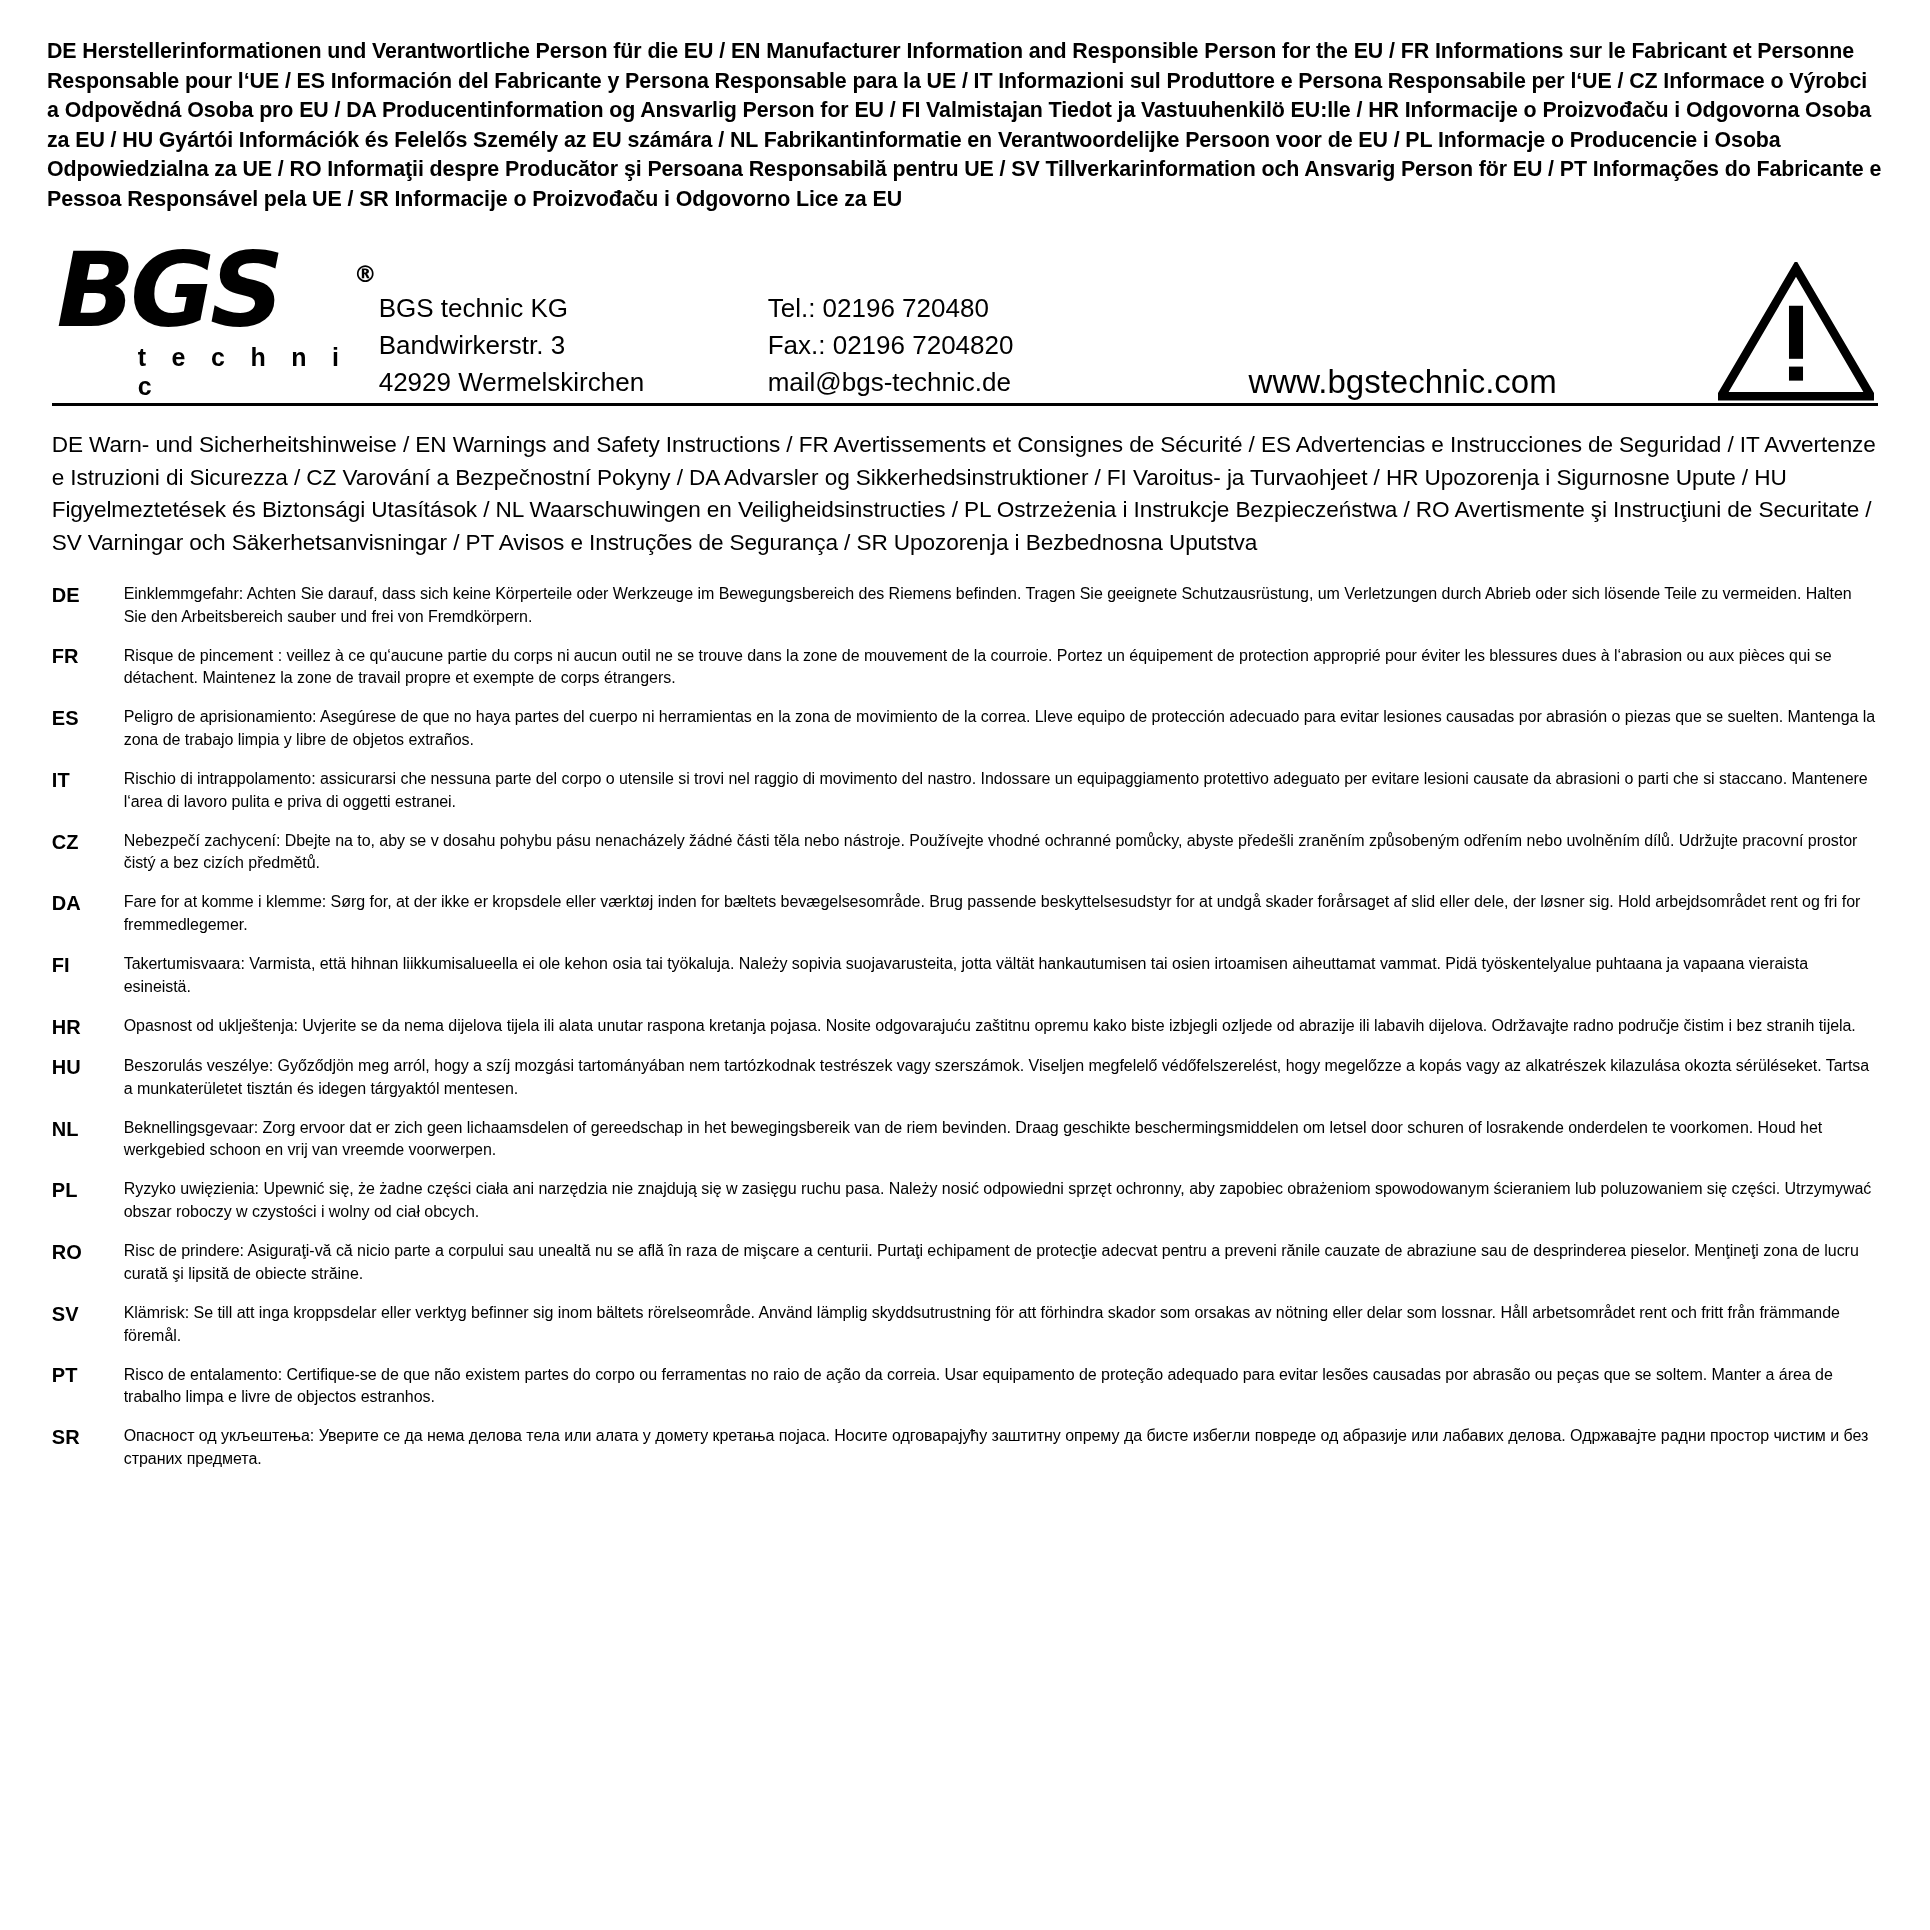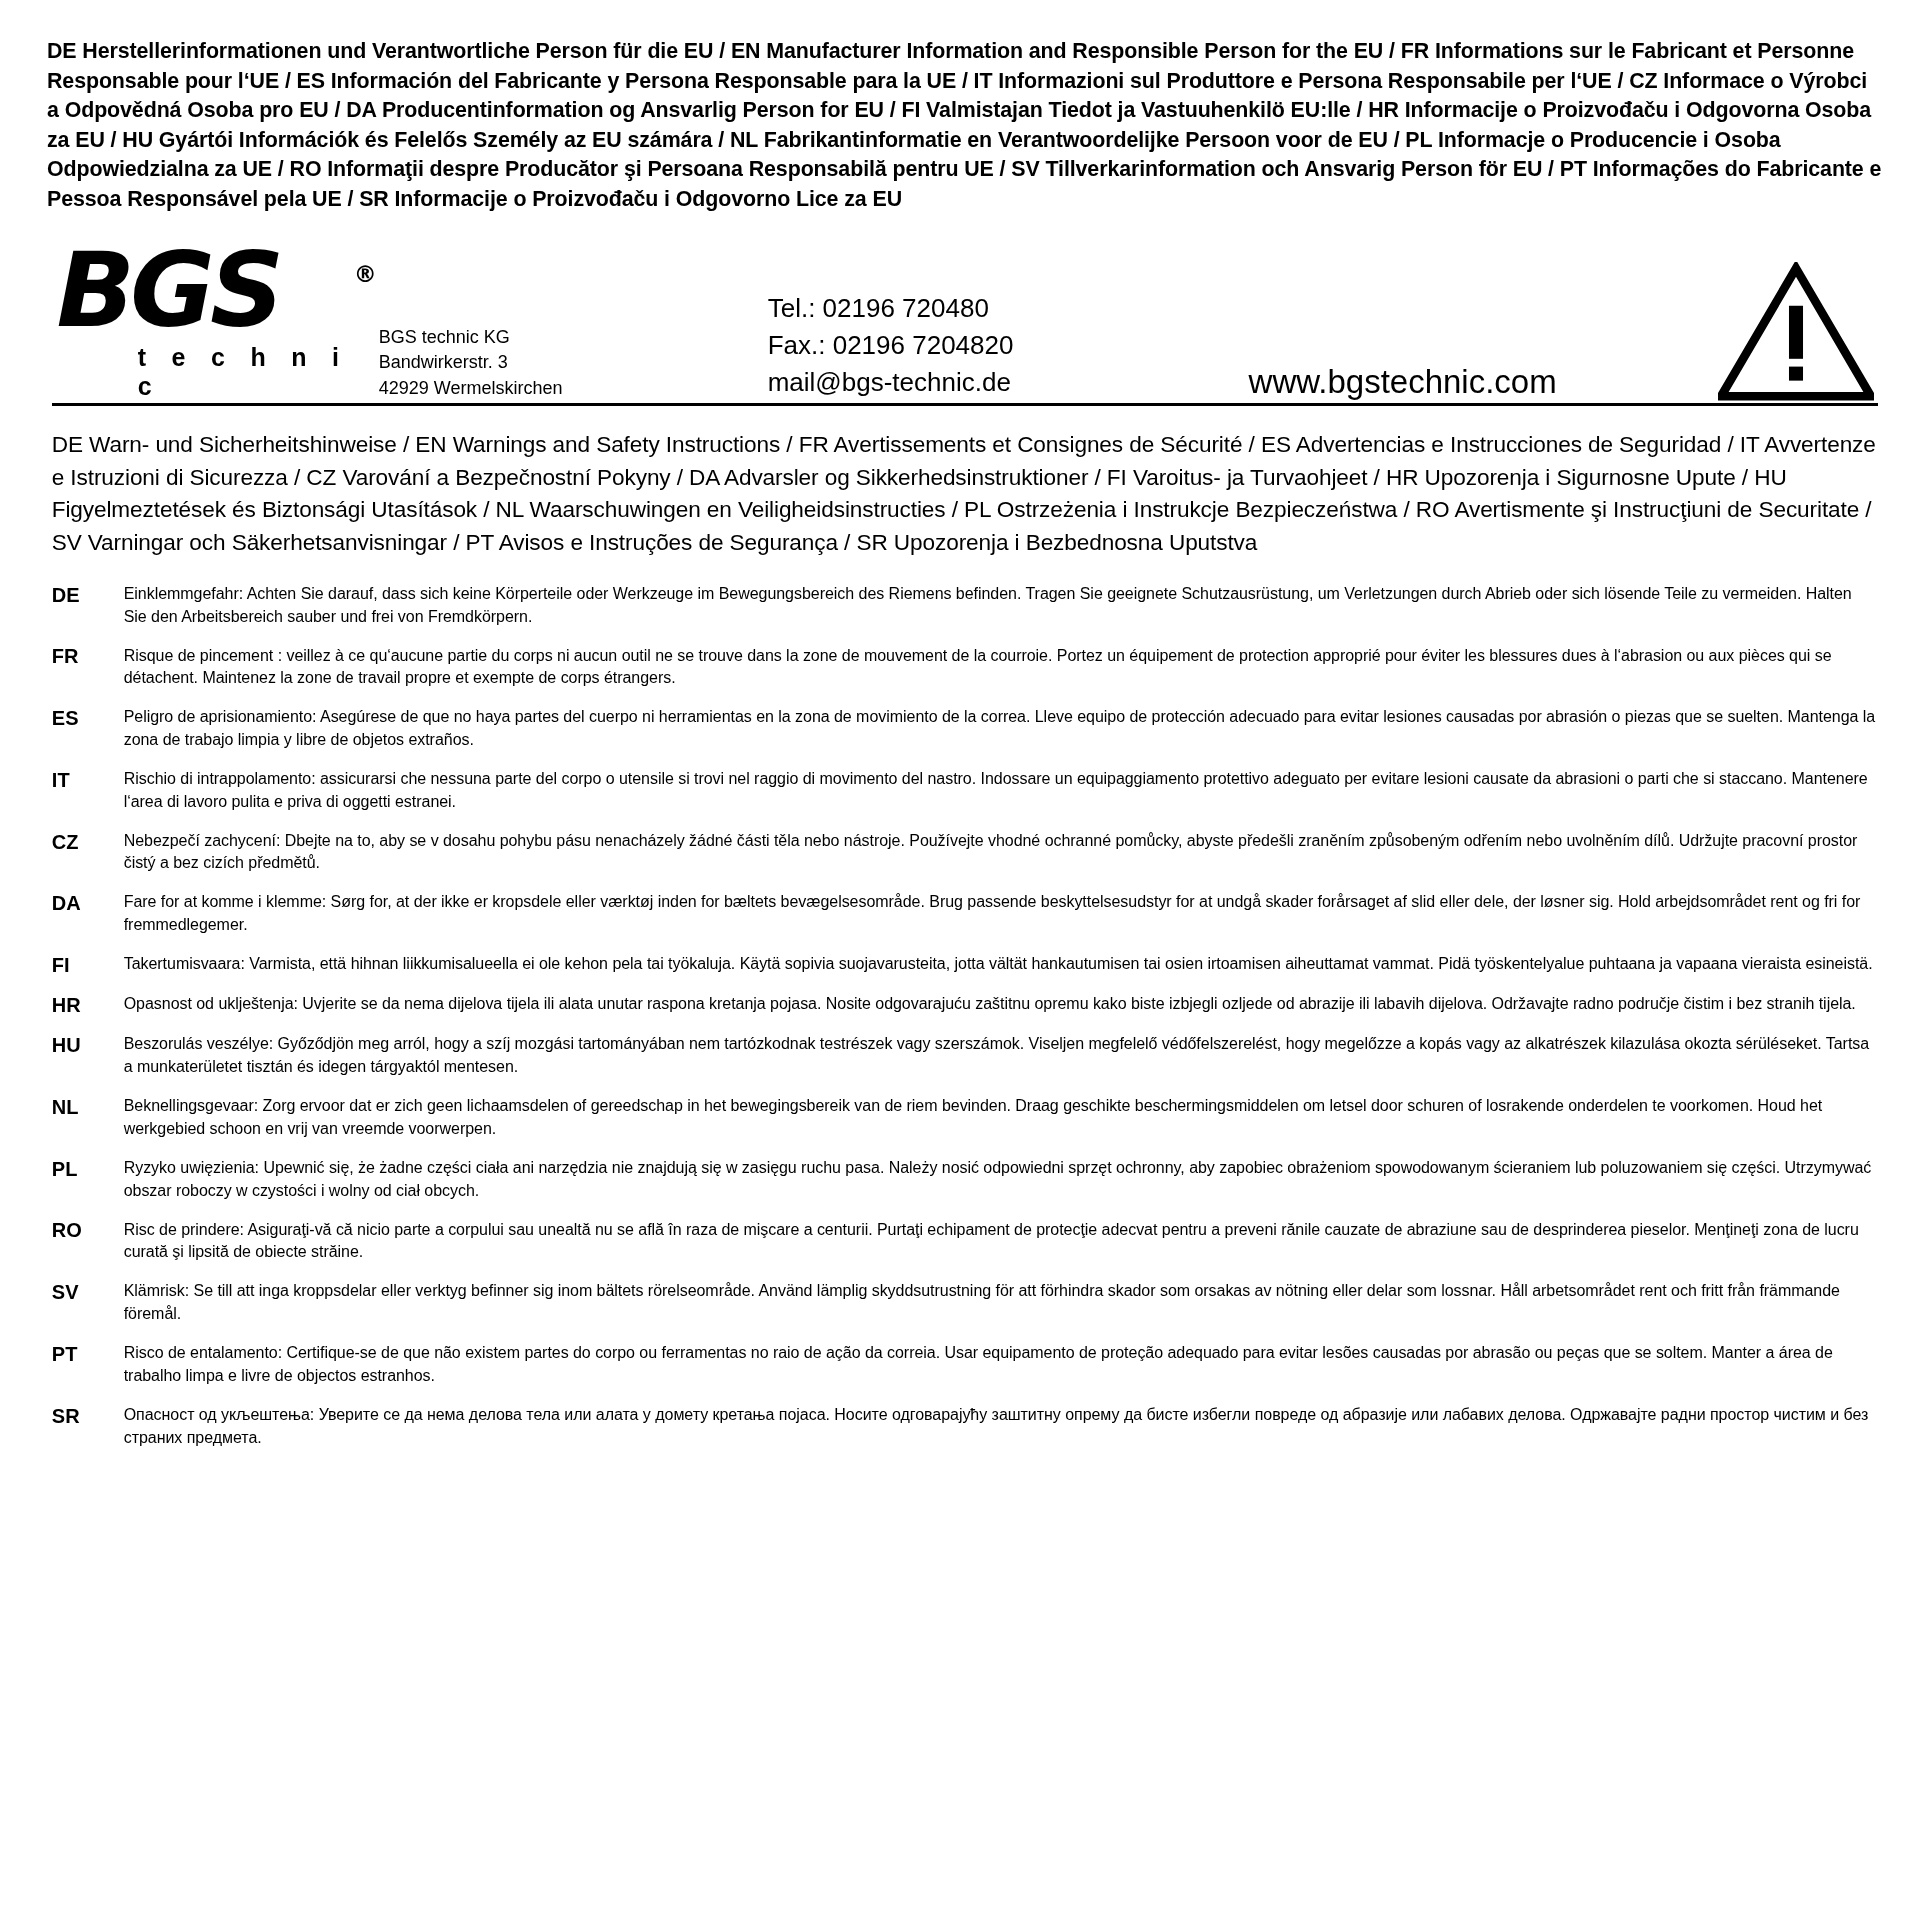"BGS technic KG" .addr-block { font-size: 18px -> 26px }
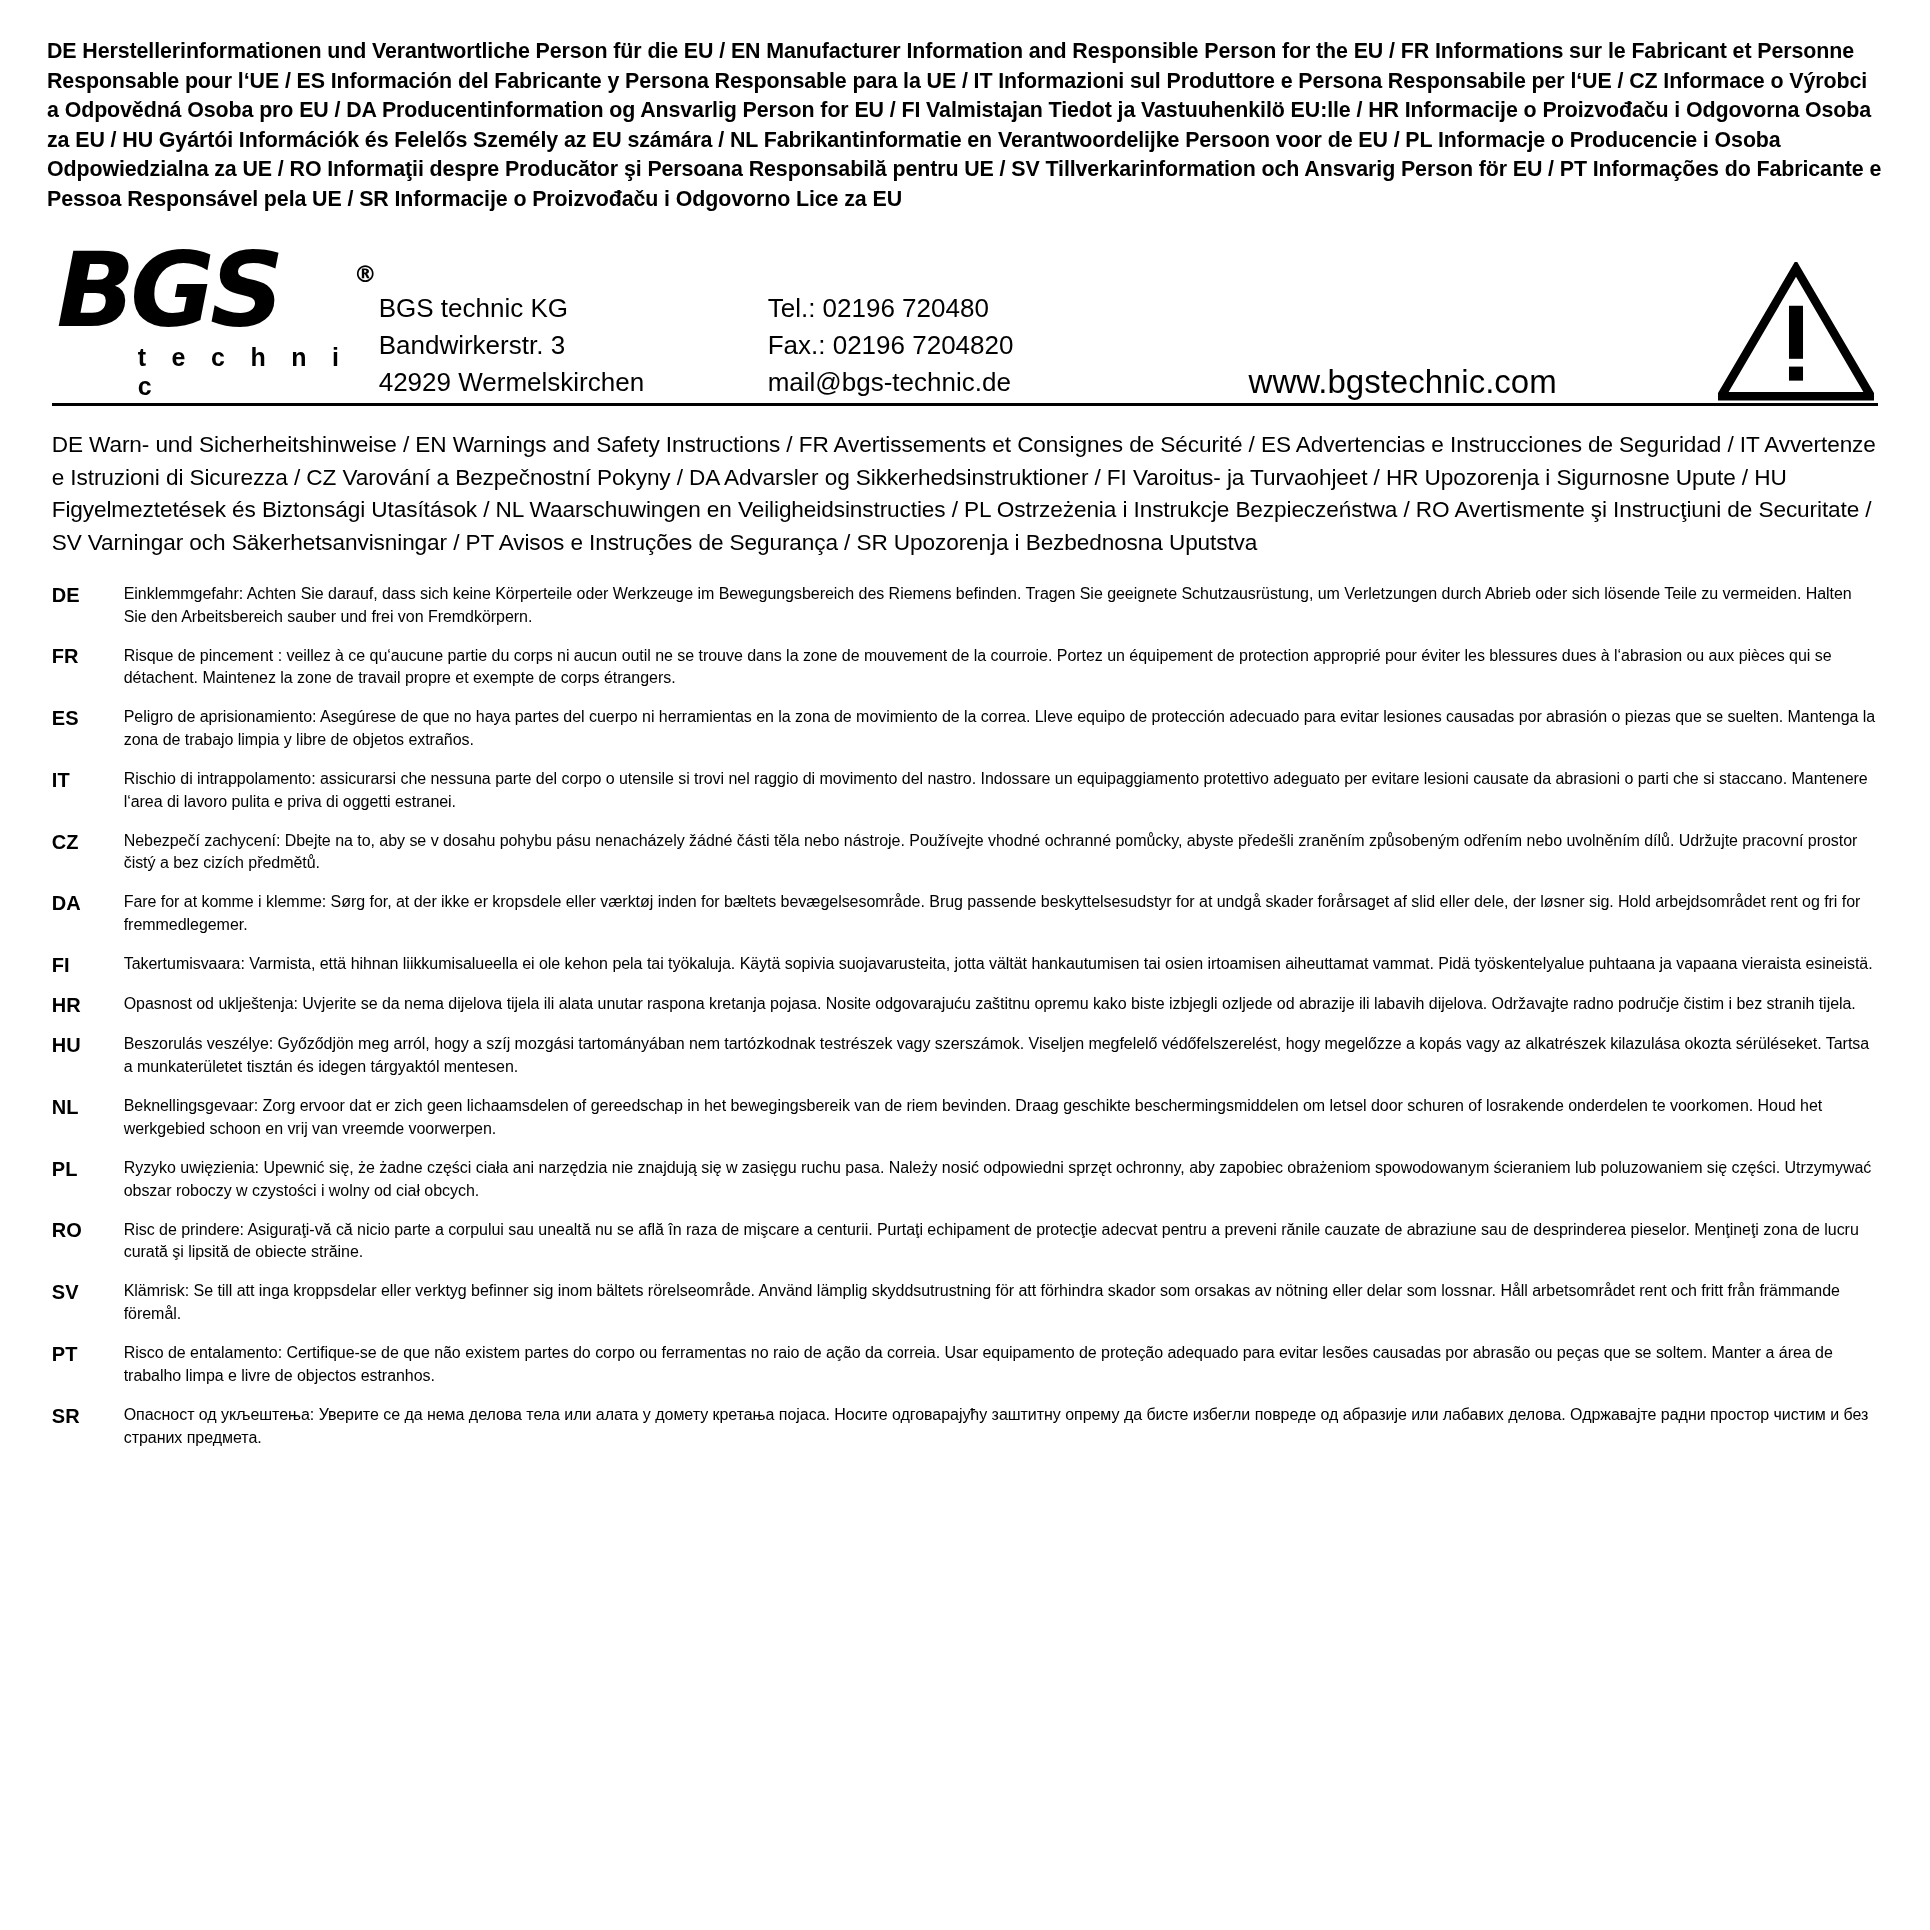"Takertumisvaara: Varmista, että hihnan" div.lang-text { text: pela tai työkaluja. Käytä -> osia tai työkaluja. Należy }
